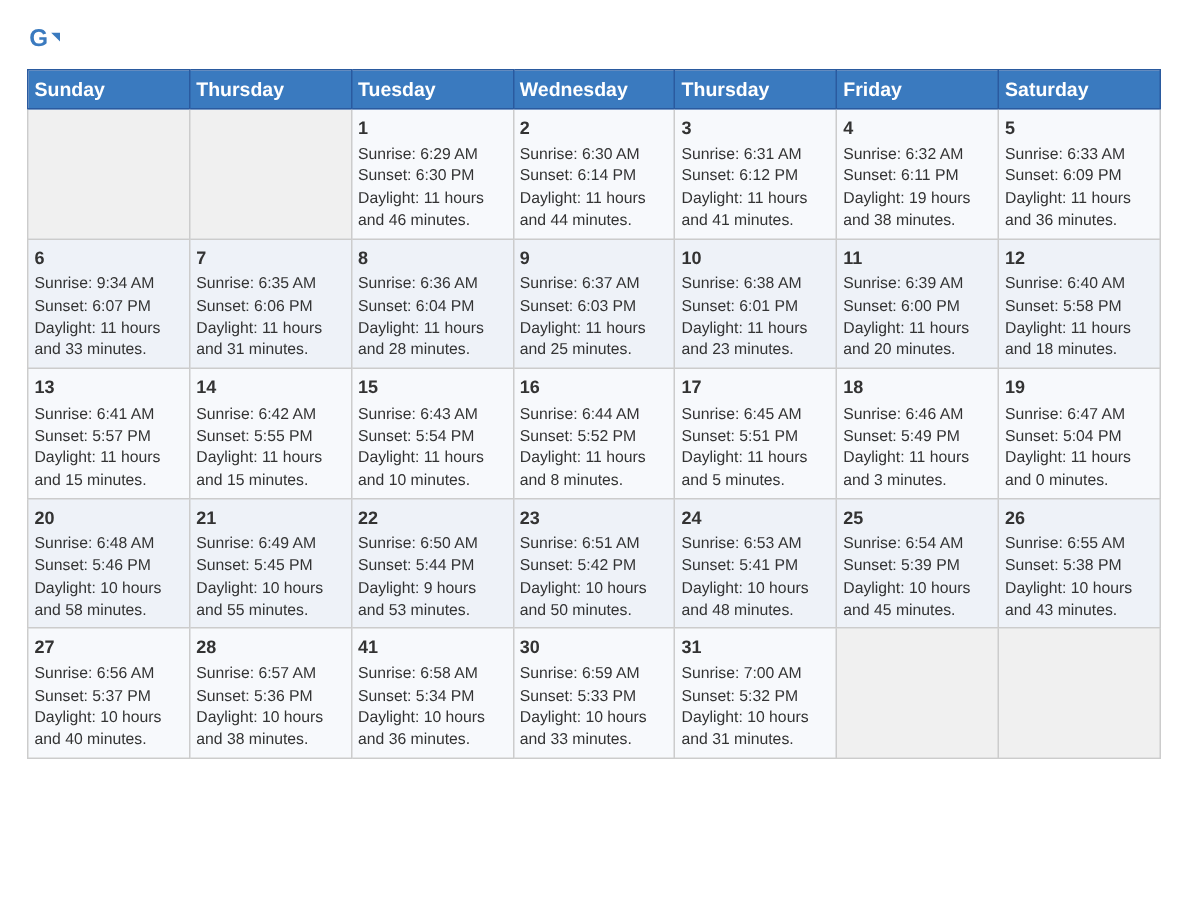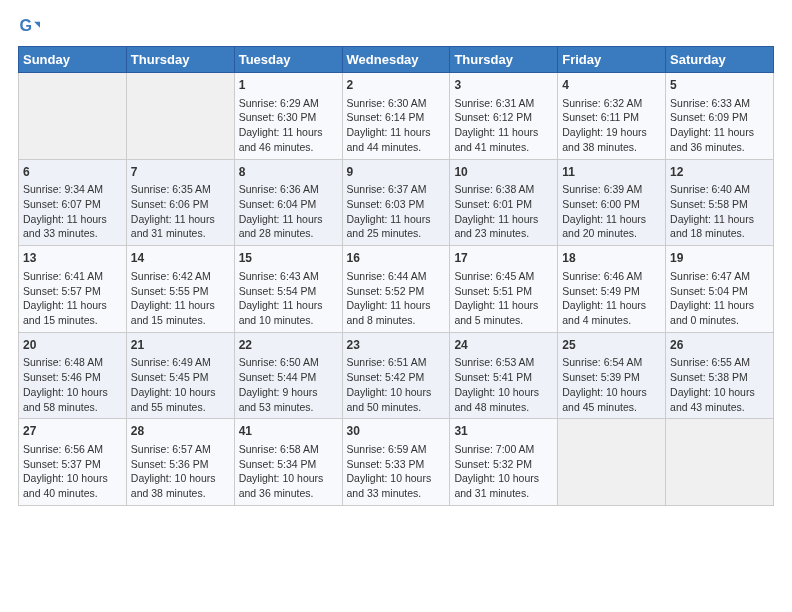"Daylight: 11 hours and 4" div { text: 4 -> 3 }
